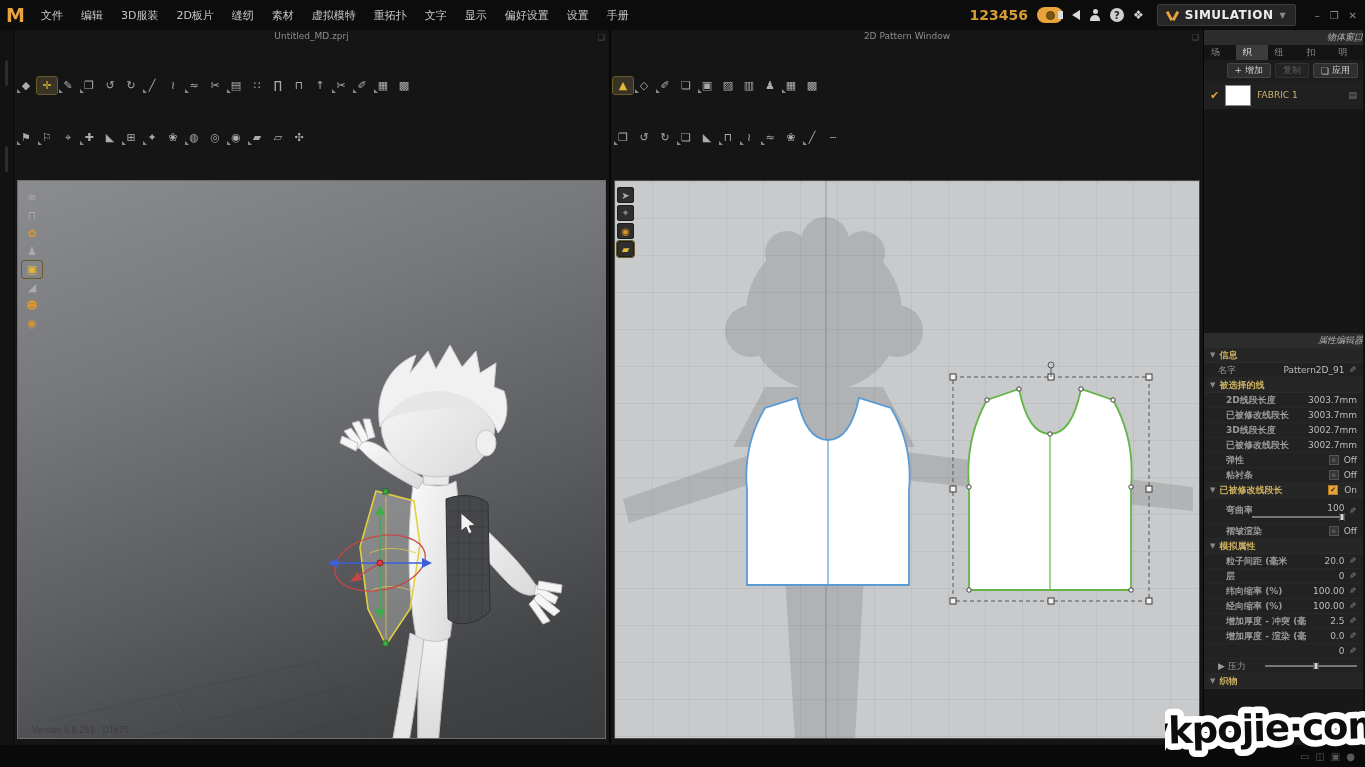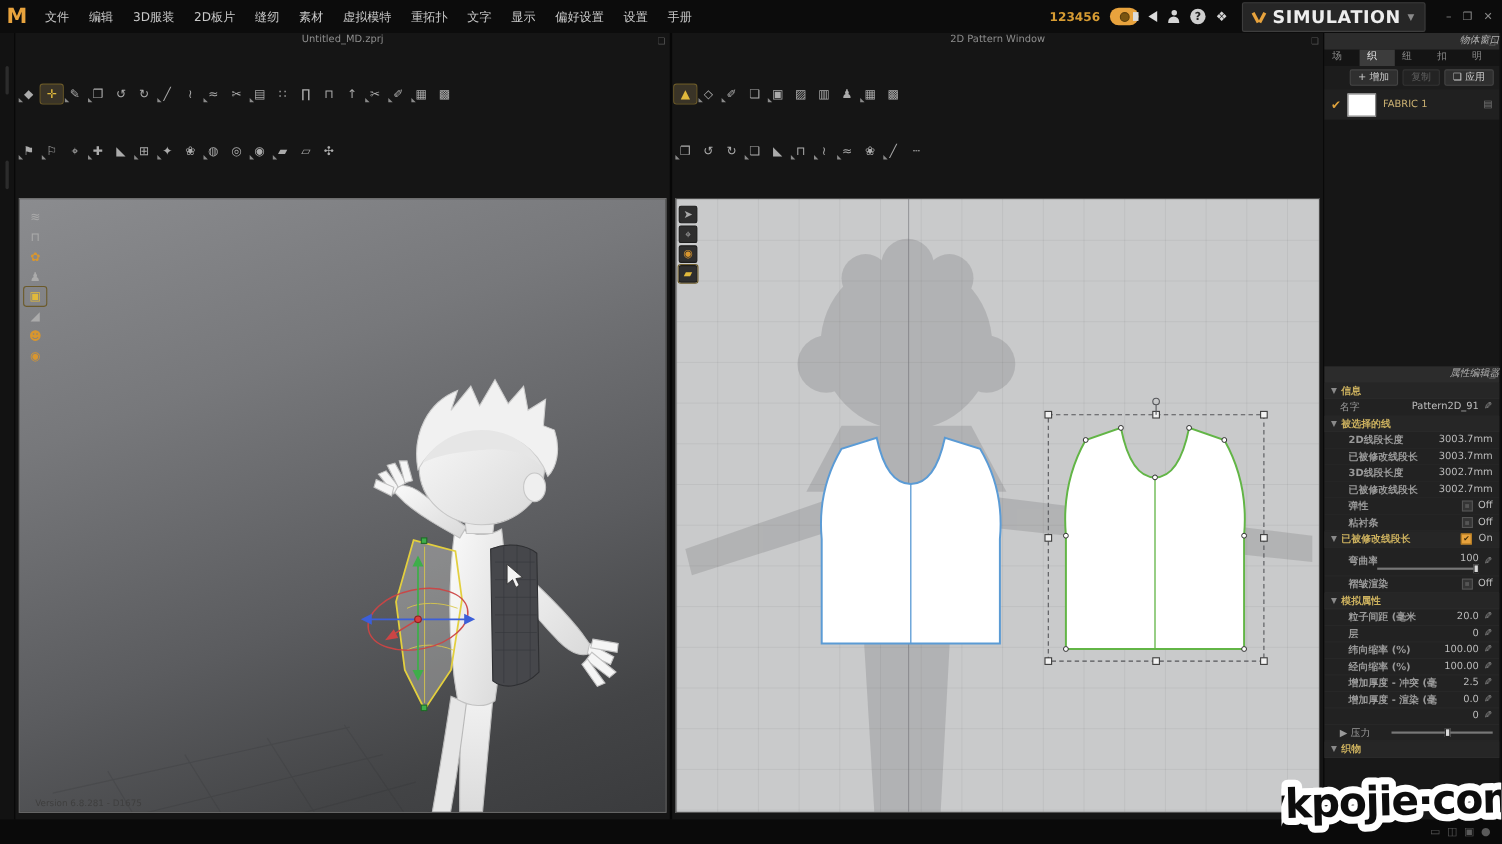"123456" .user-id { font-size: 11px -> 14px }
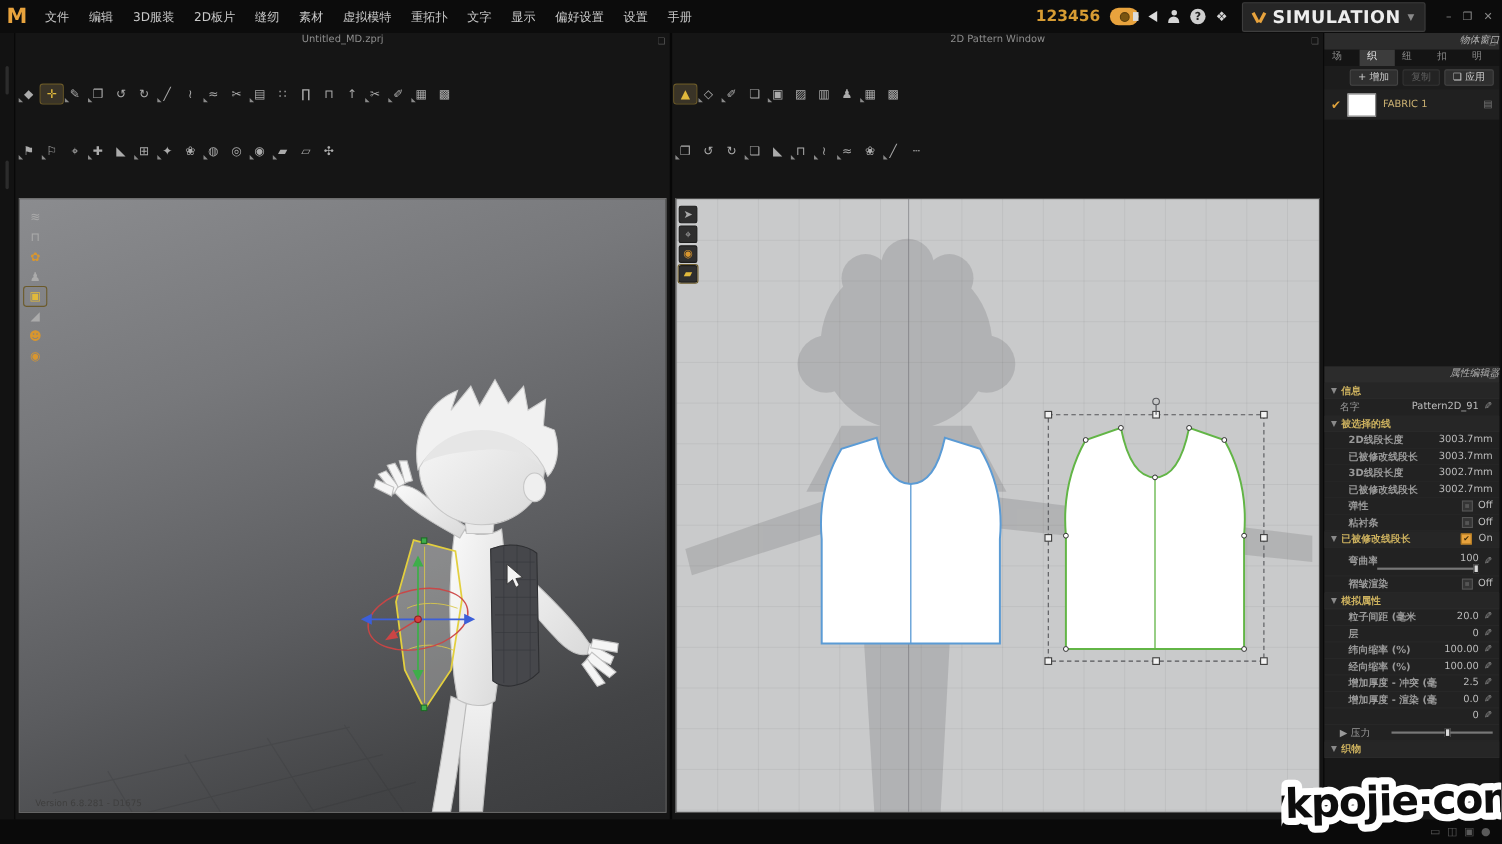"SIMULATION" .sim-label { font-size: 16px -> 12px }
